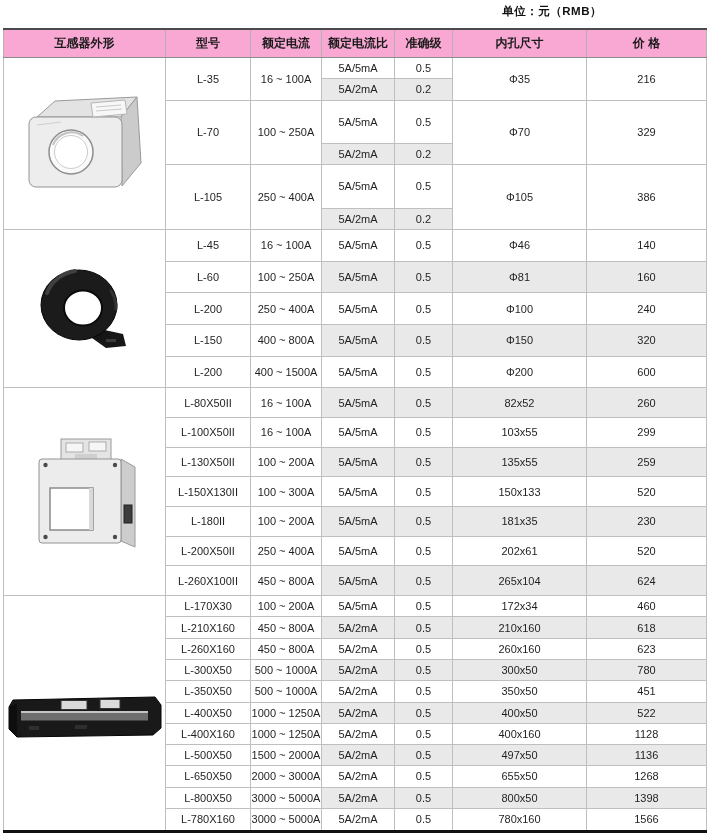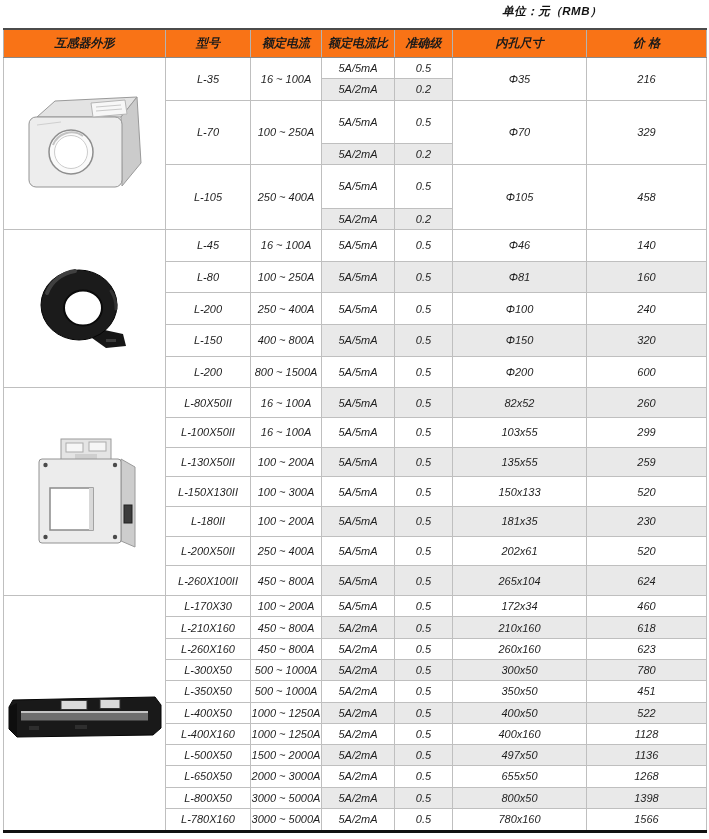"单位：元（RMB）" .page { font-style: italic -> none }
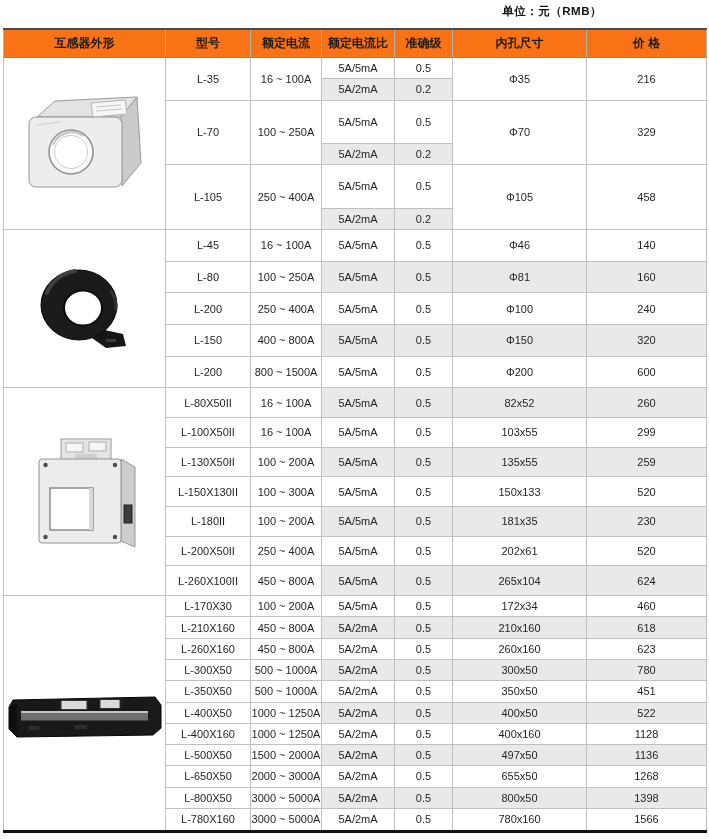"互感器外形" .price-table th { background: #f97316 -> #f9a8d4 }
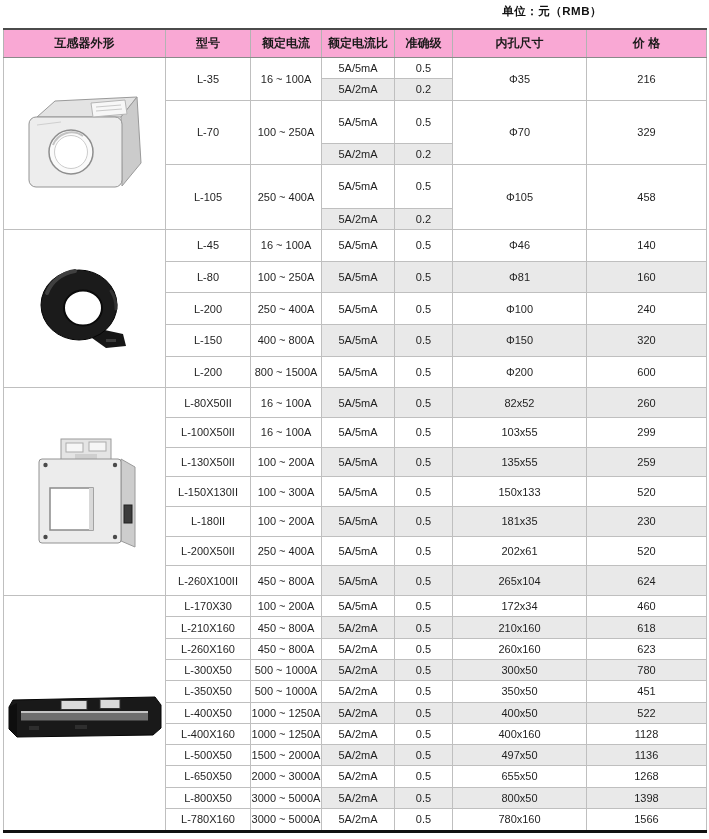"458" td { text: 458 -> 386 }
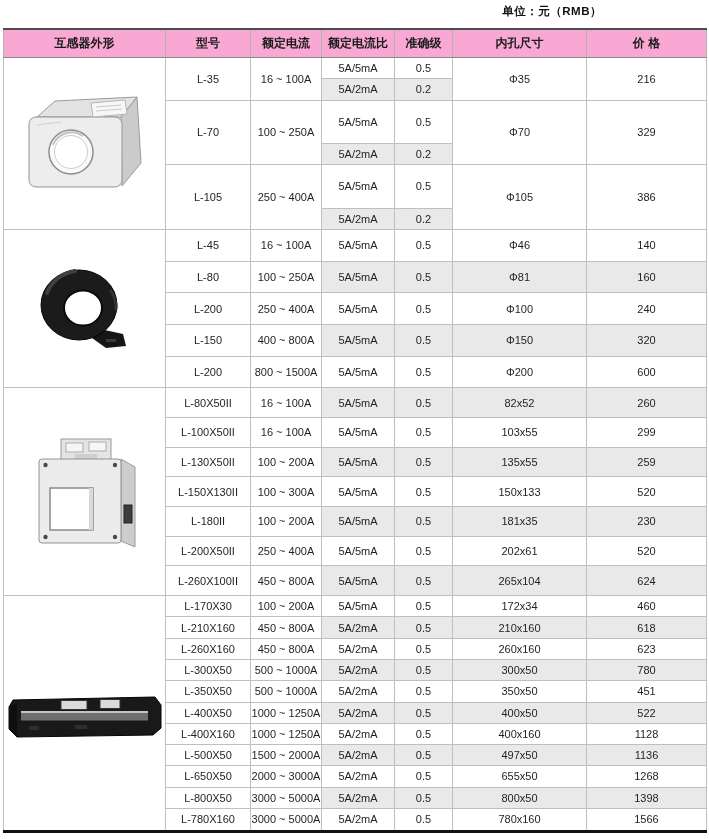"L-80" td { text: L-80 -> L-60 }
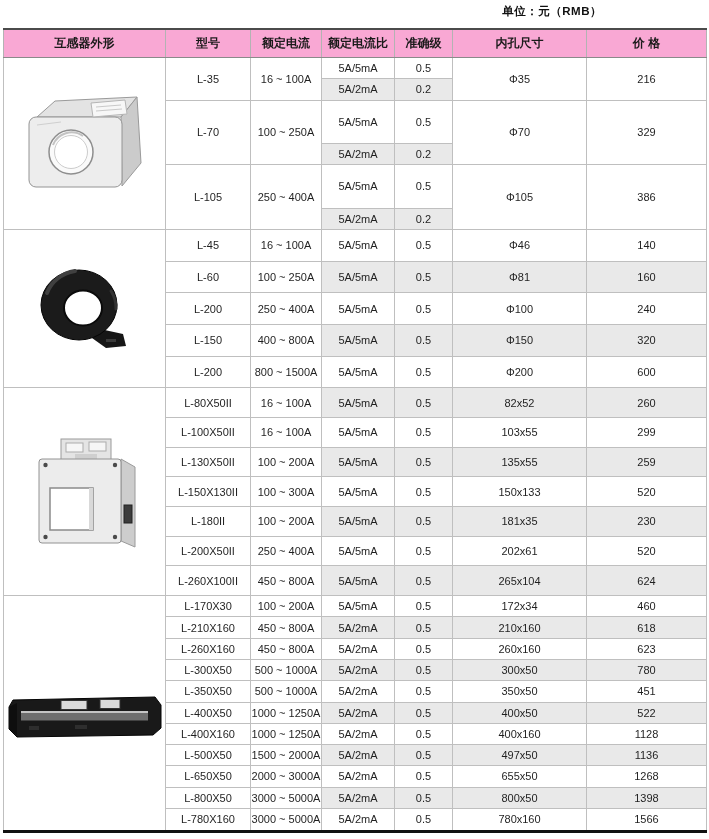"800 ~ 1500A" td { text: 800 -> 400 }
